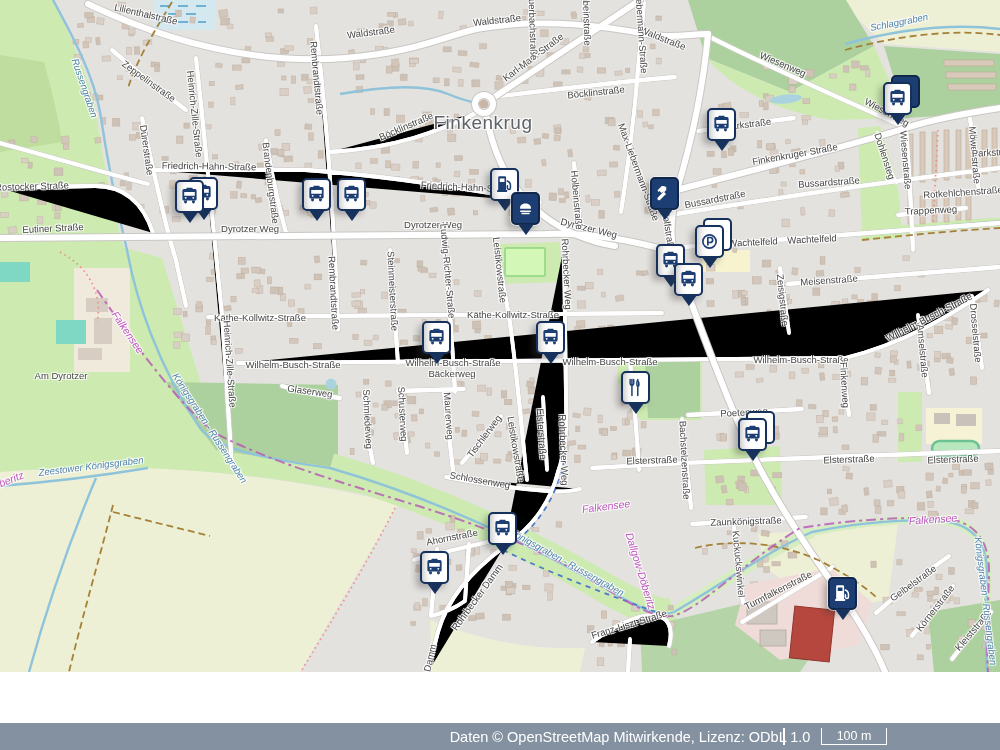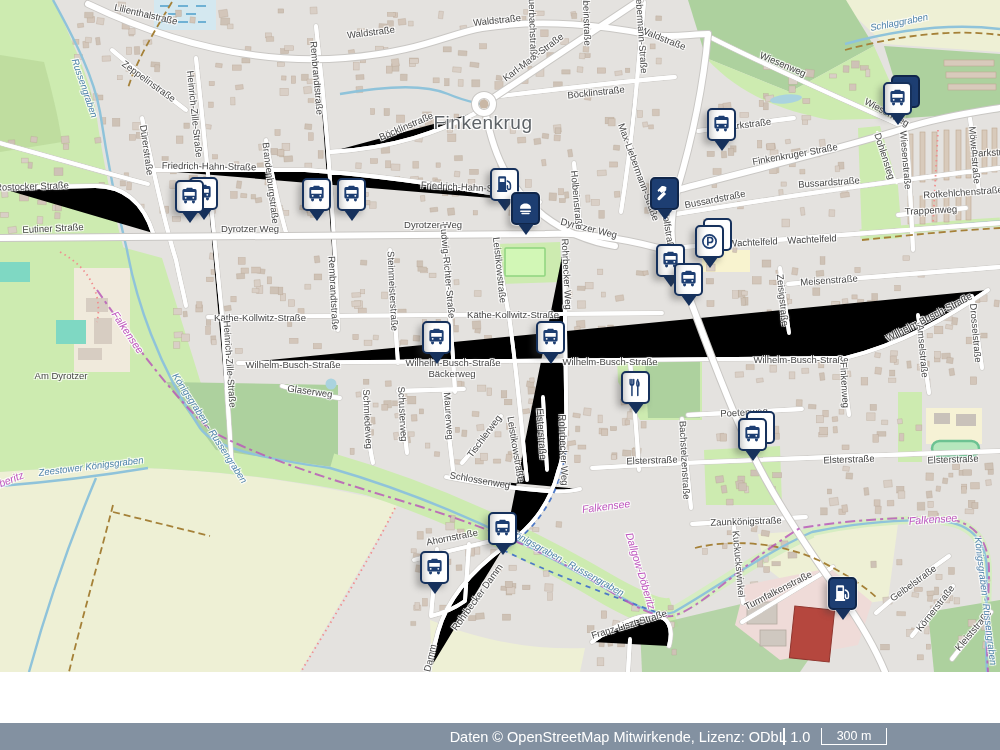"300 m" span { text: 300 -> 100 }
